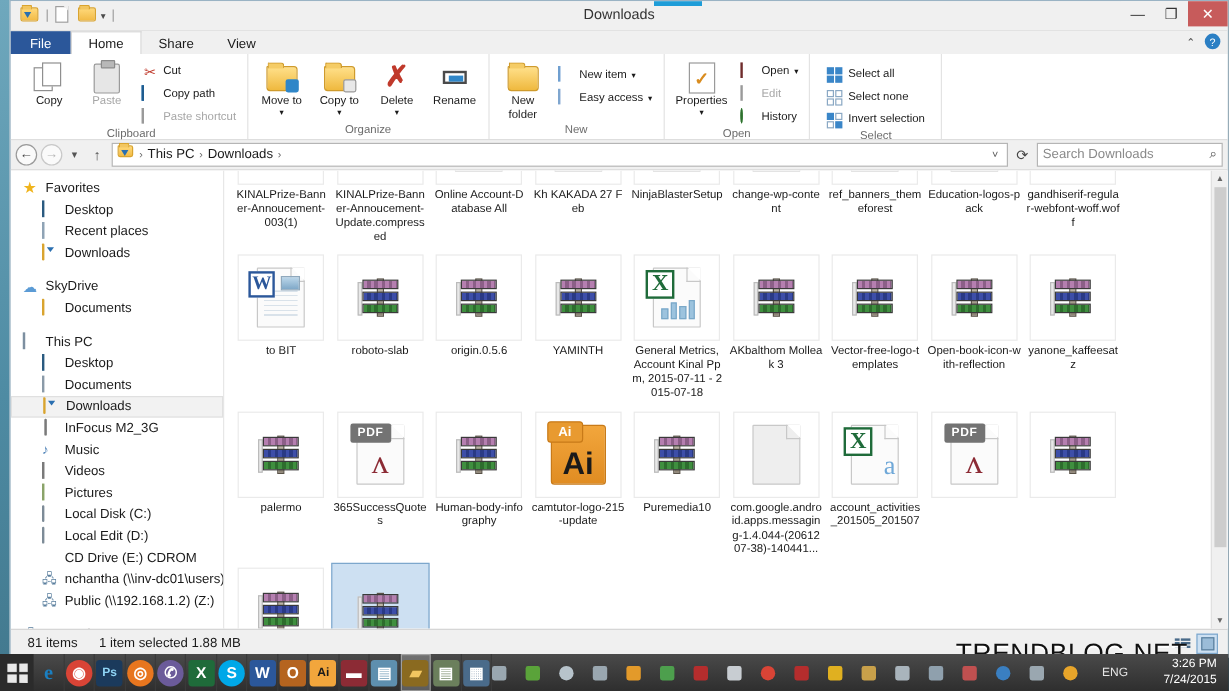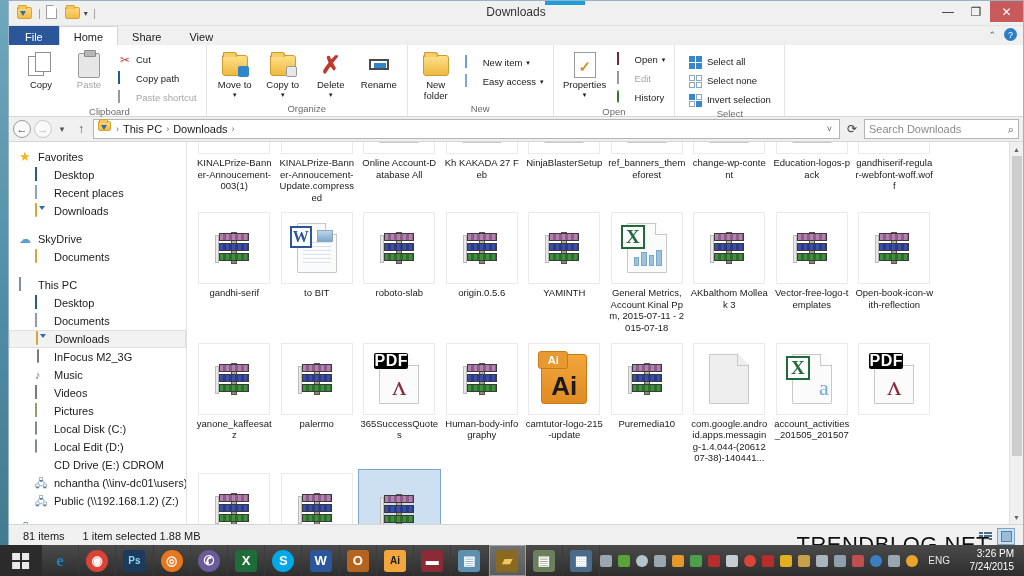"ref_banners_themeforest" div.tile { order: before "change-wp-content" -> after "change-wp-content" }
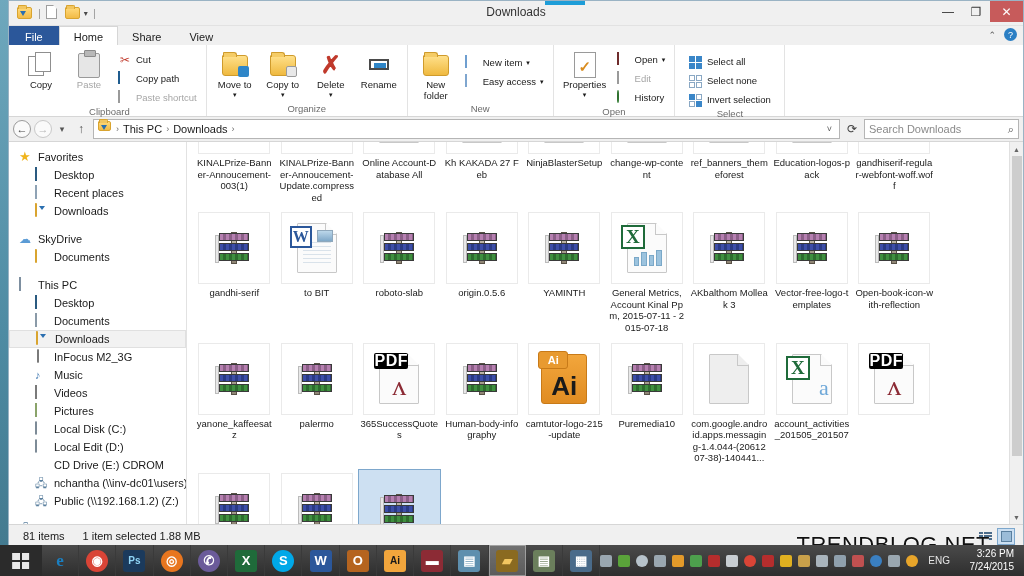"gandhi-serif" div.tile { html: <div> <div> <div> <span></span> <span></span> <span></span> <span></span> <span></span> </div> </div> <div>gandhi-serif</div> </div> -> none }
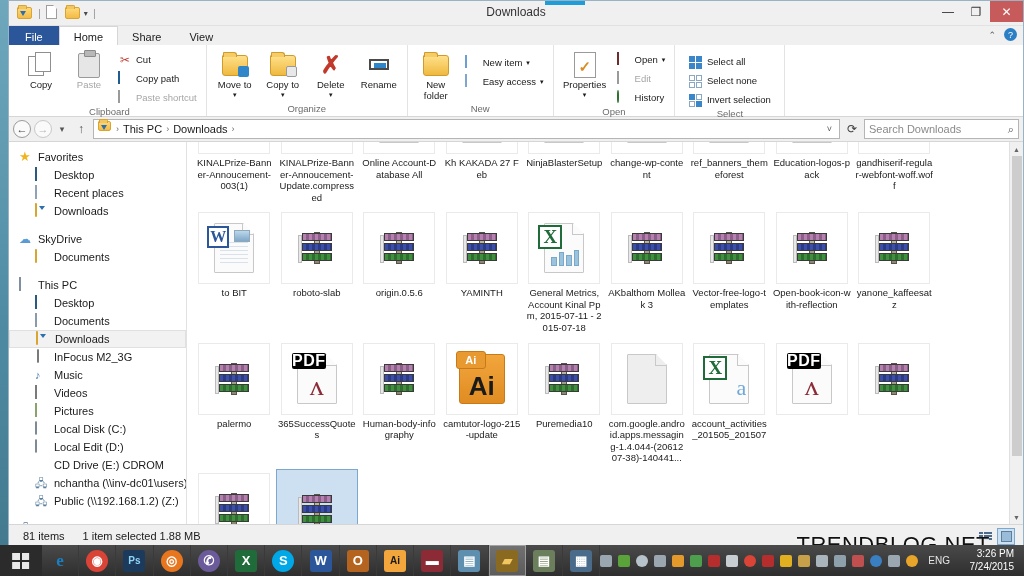"PDF" .ic-pdf .plabel { background: #000000 -> #737373; font-size: 16px -> 10px }
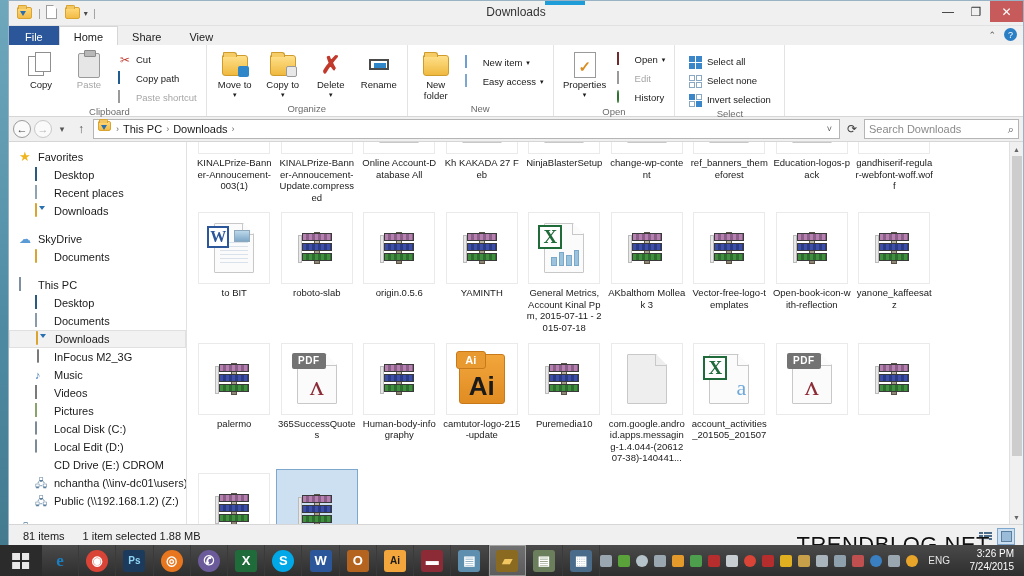"ENG" .tray { gap: 6px -> 16px }
